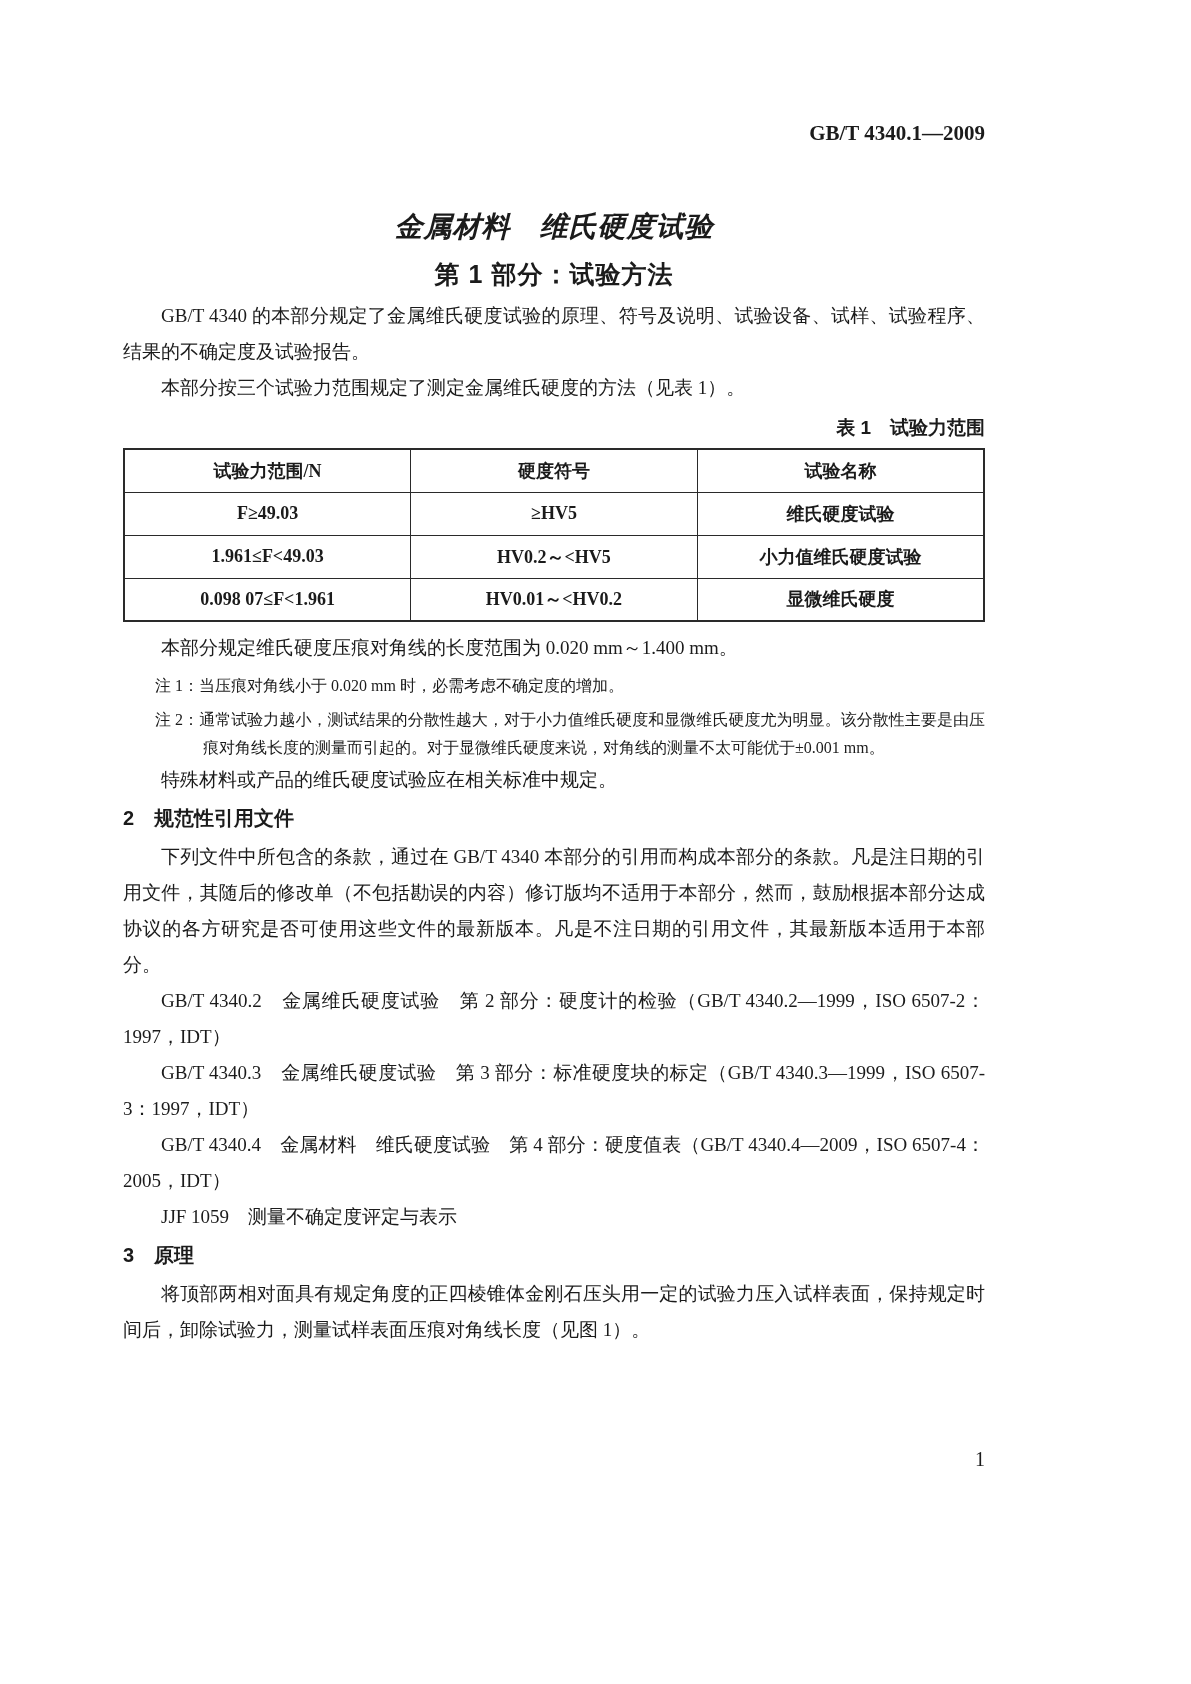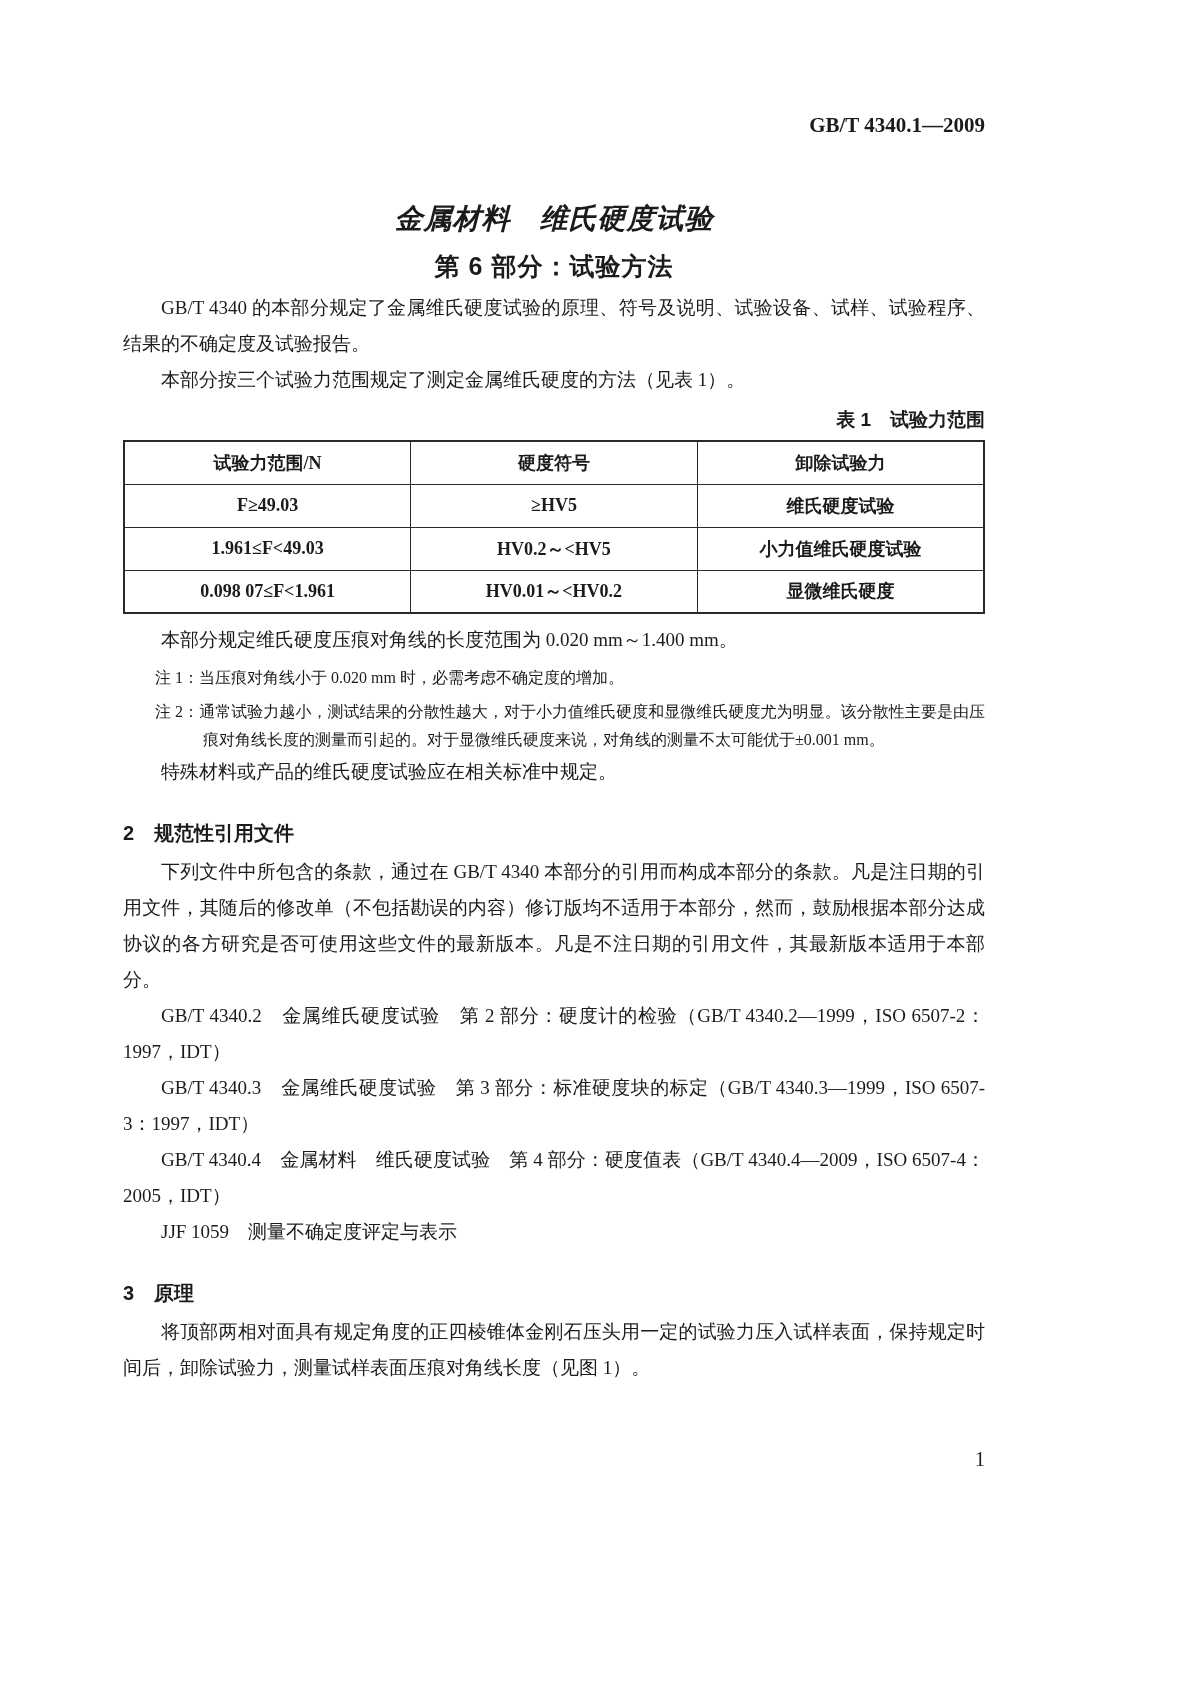"GB/T 4340.1—2009" .content { top: 0 -> 8px }
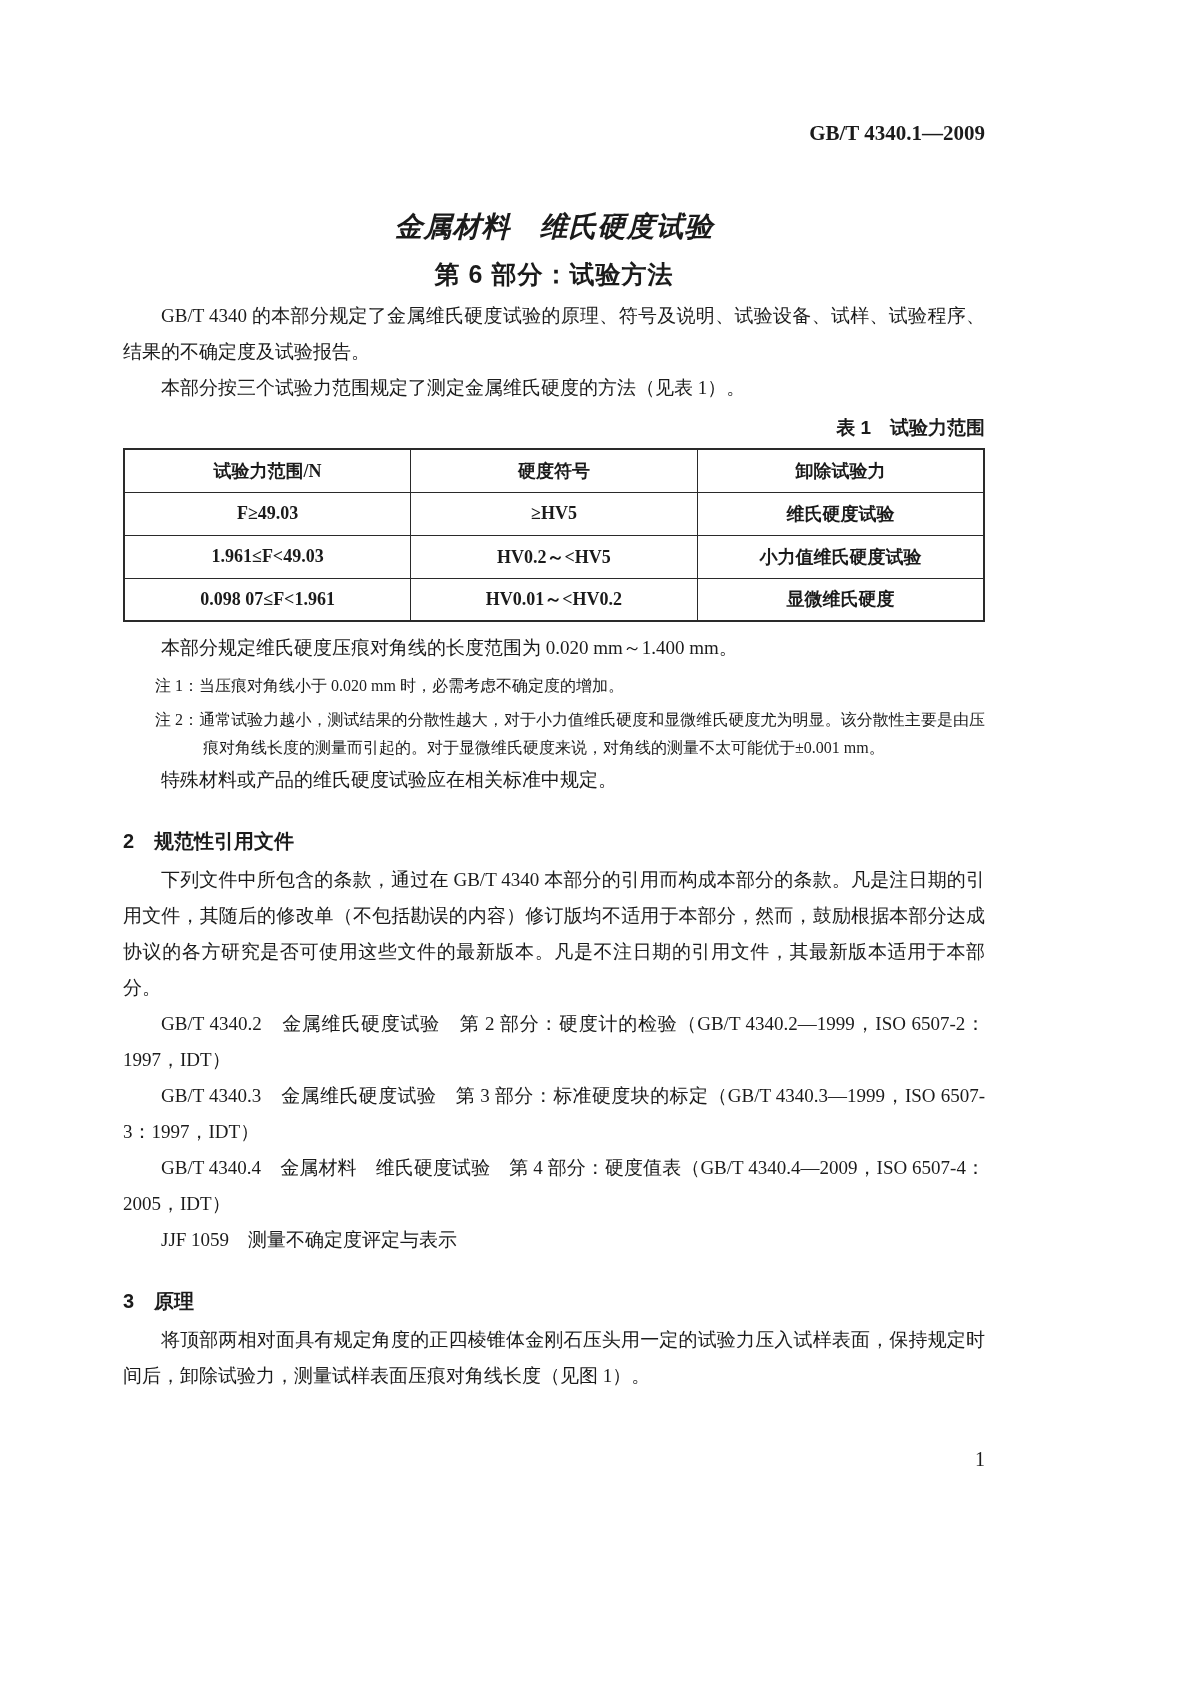"第 6 部分：试验方法" div.subtitle { text: 6 -> 1 }
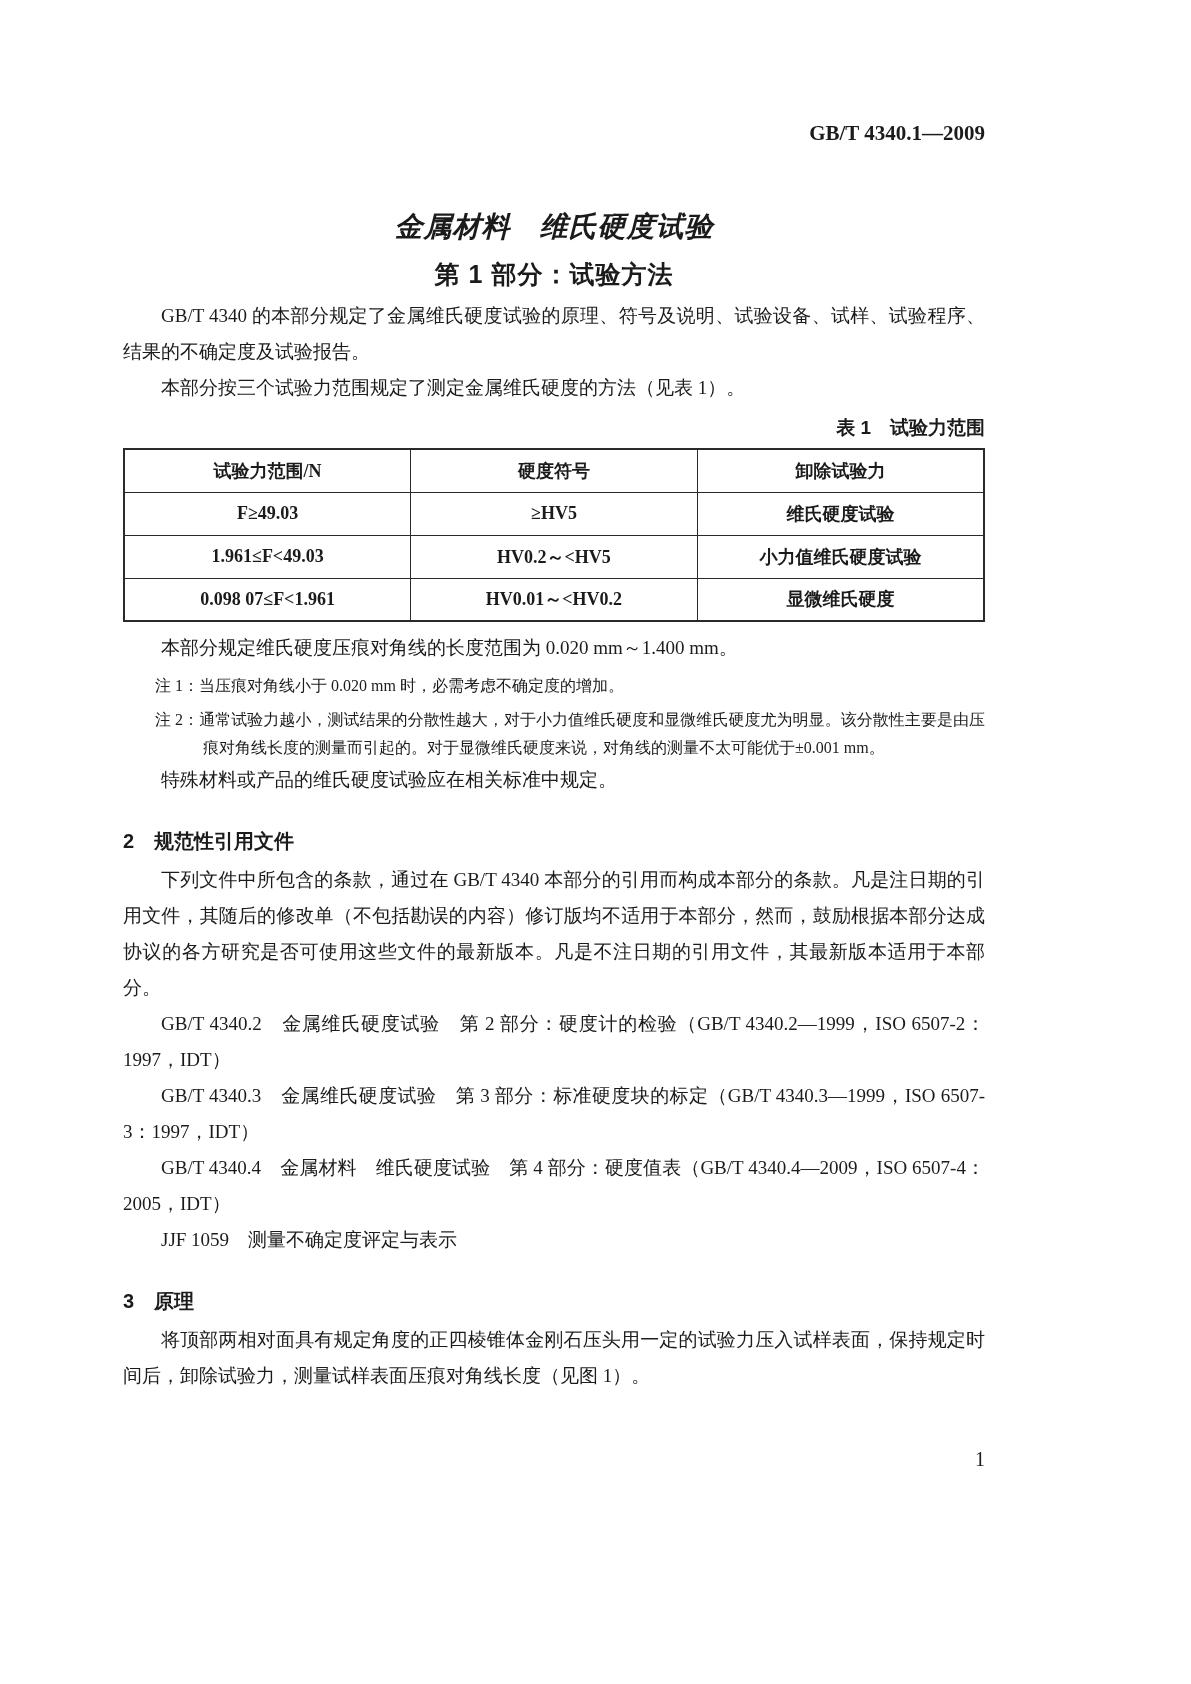"卸除试验力" th { text: 卸除试验力 -> 试验名称 }
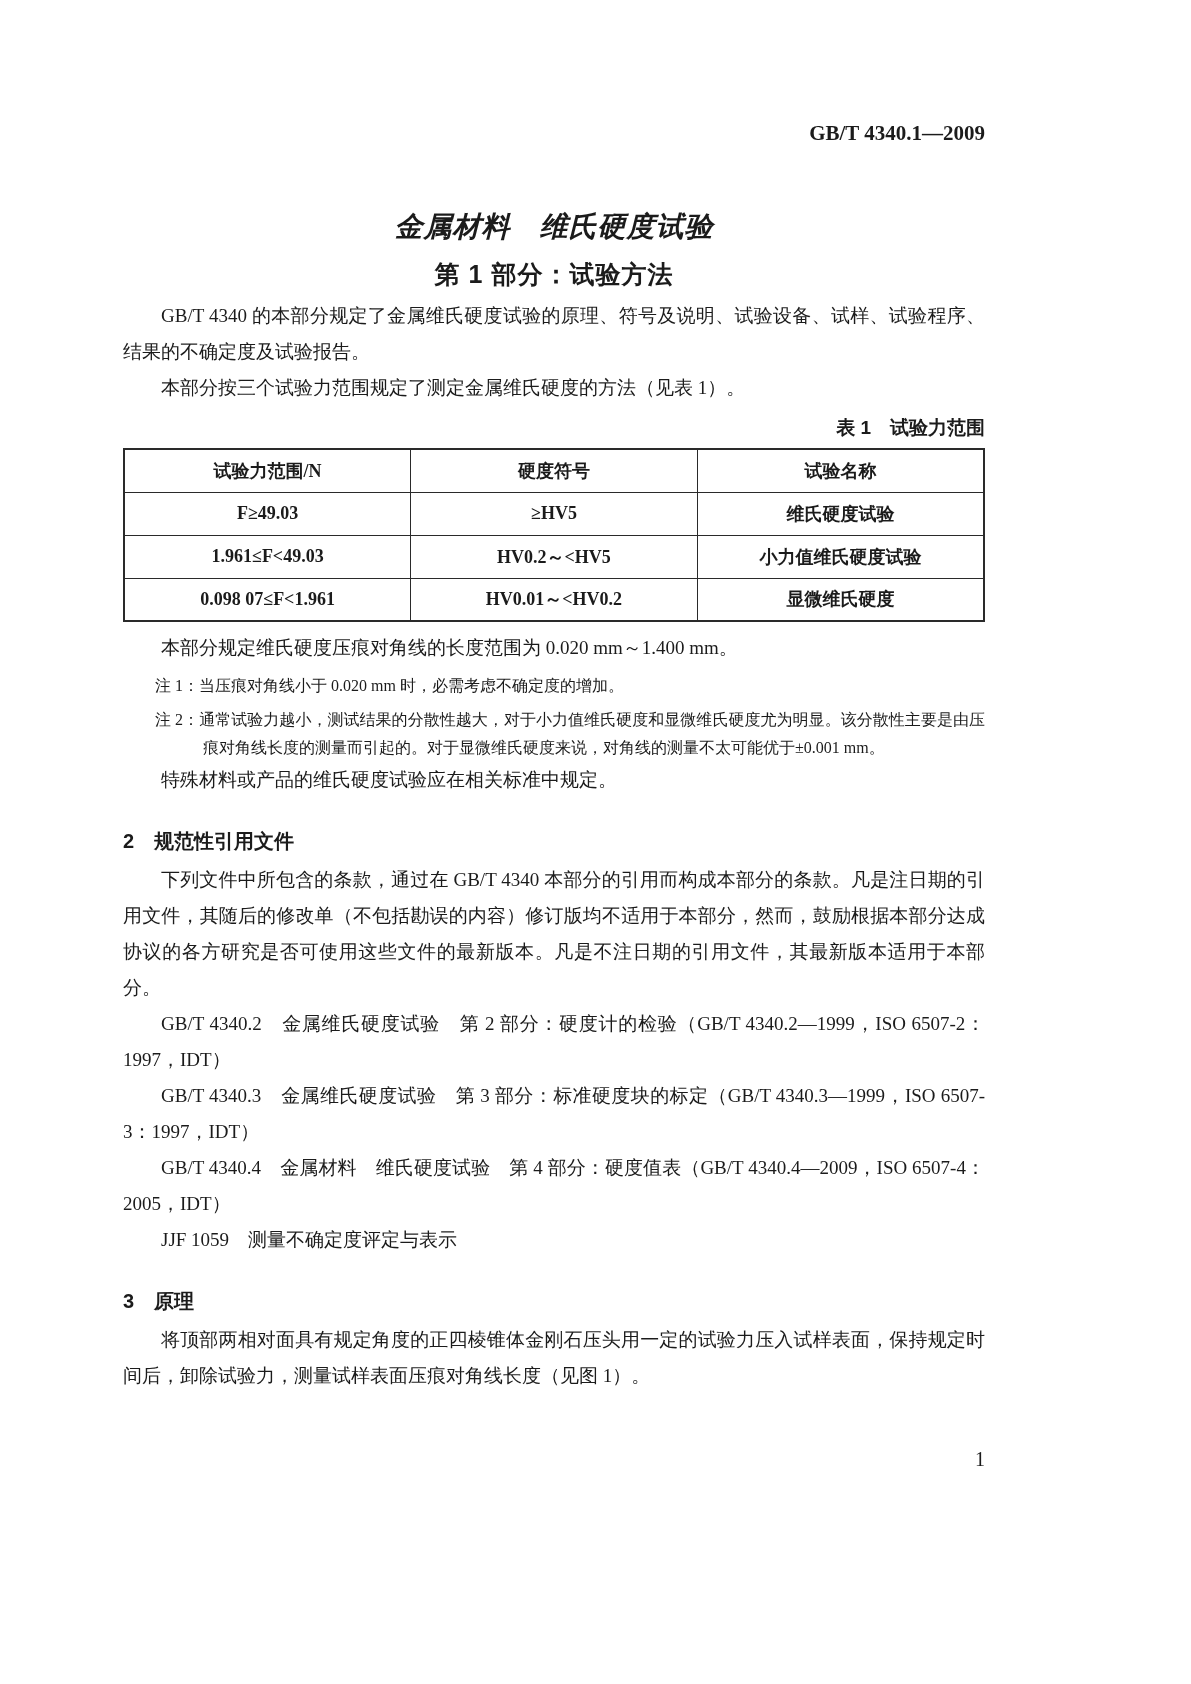"2 规范性引用文件" .sec-heading.later { margin-top: 30px -> 7px }
